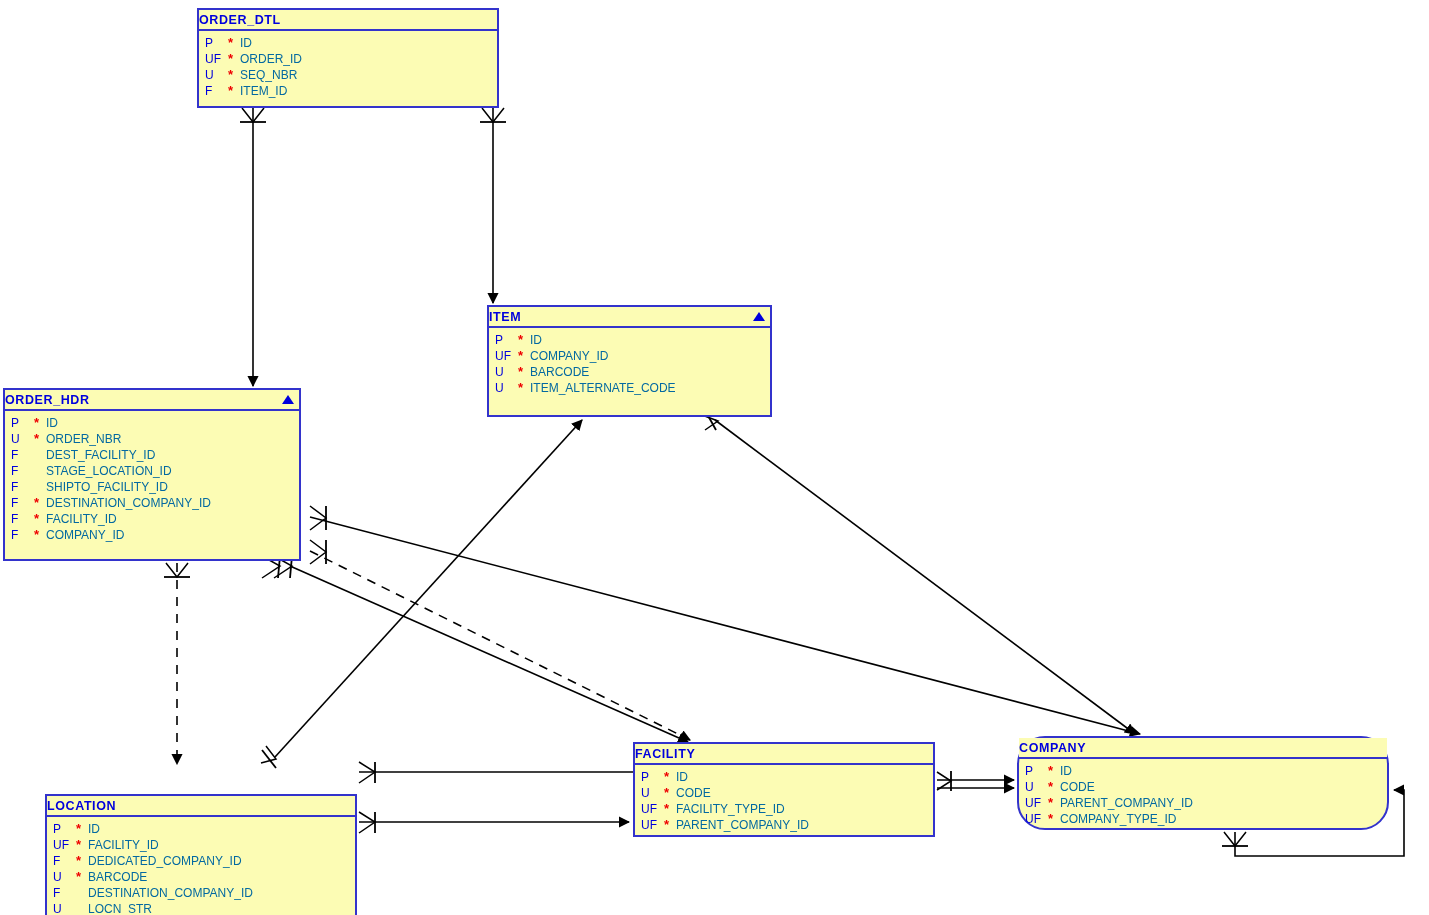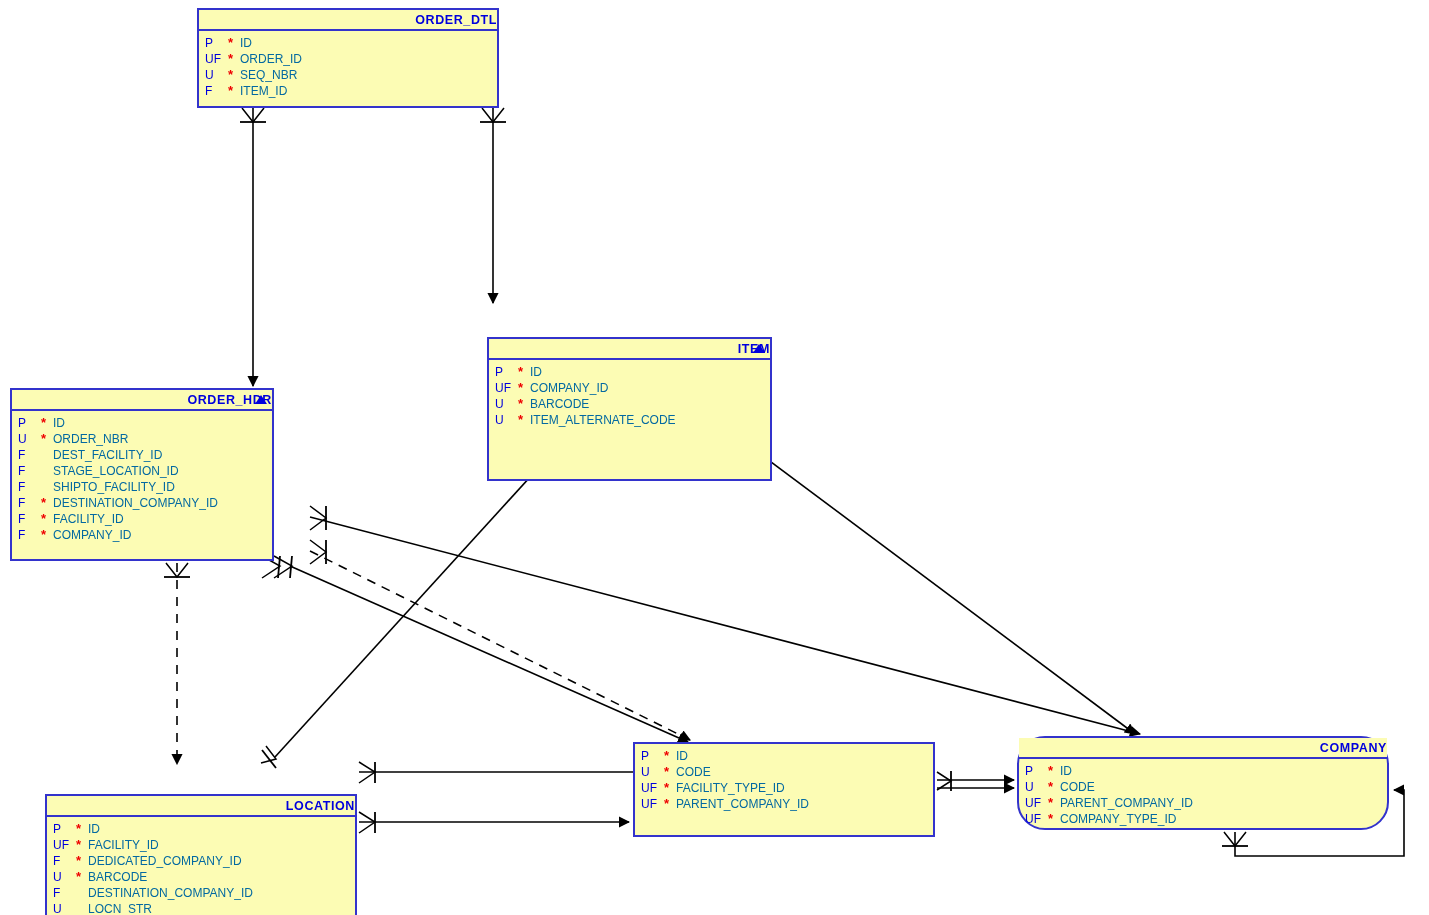"ORDER_DTL" .entity-header { text-align: right -> left }
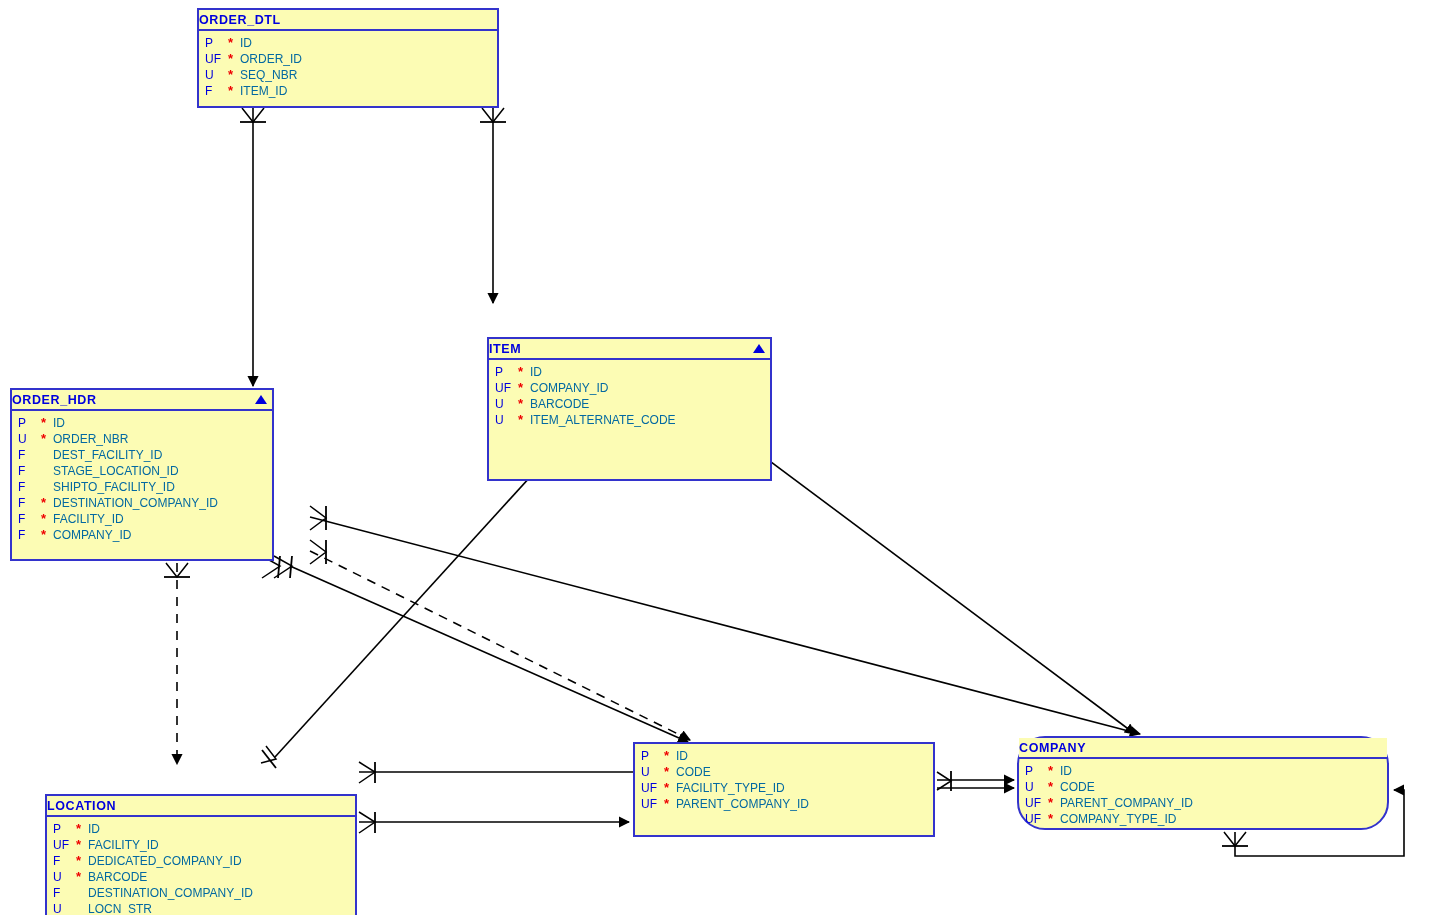"ITEM" div.entity { height: 144px -> 112px; margin-top: 32px -> none }
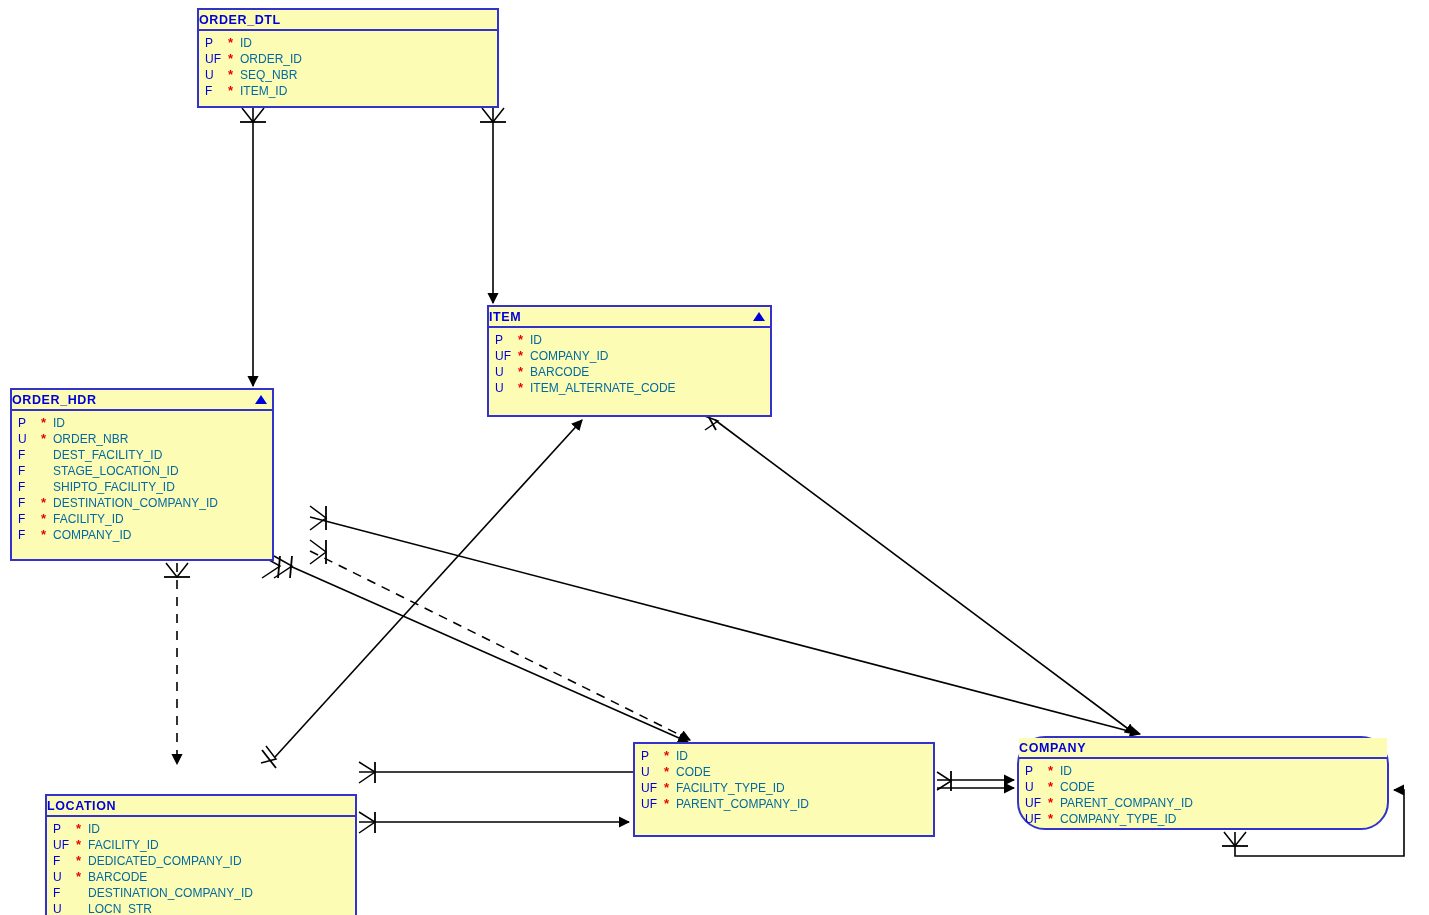"ORDER_HDR" div.entity { left: 10px -> 3px; width: 264px -> 298px }
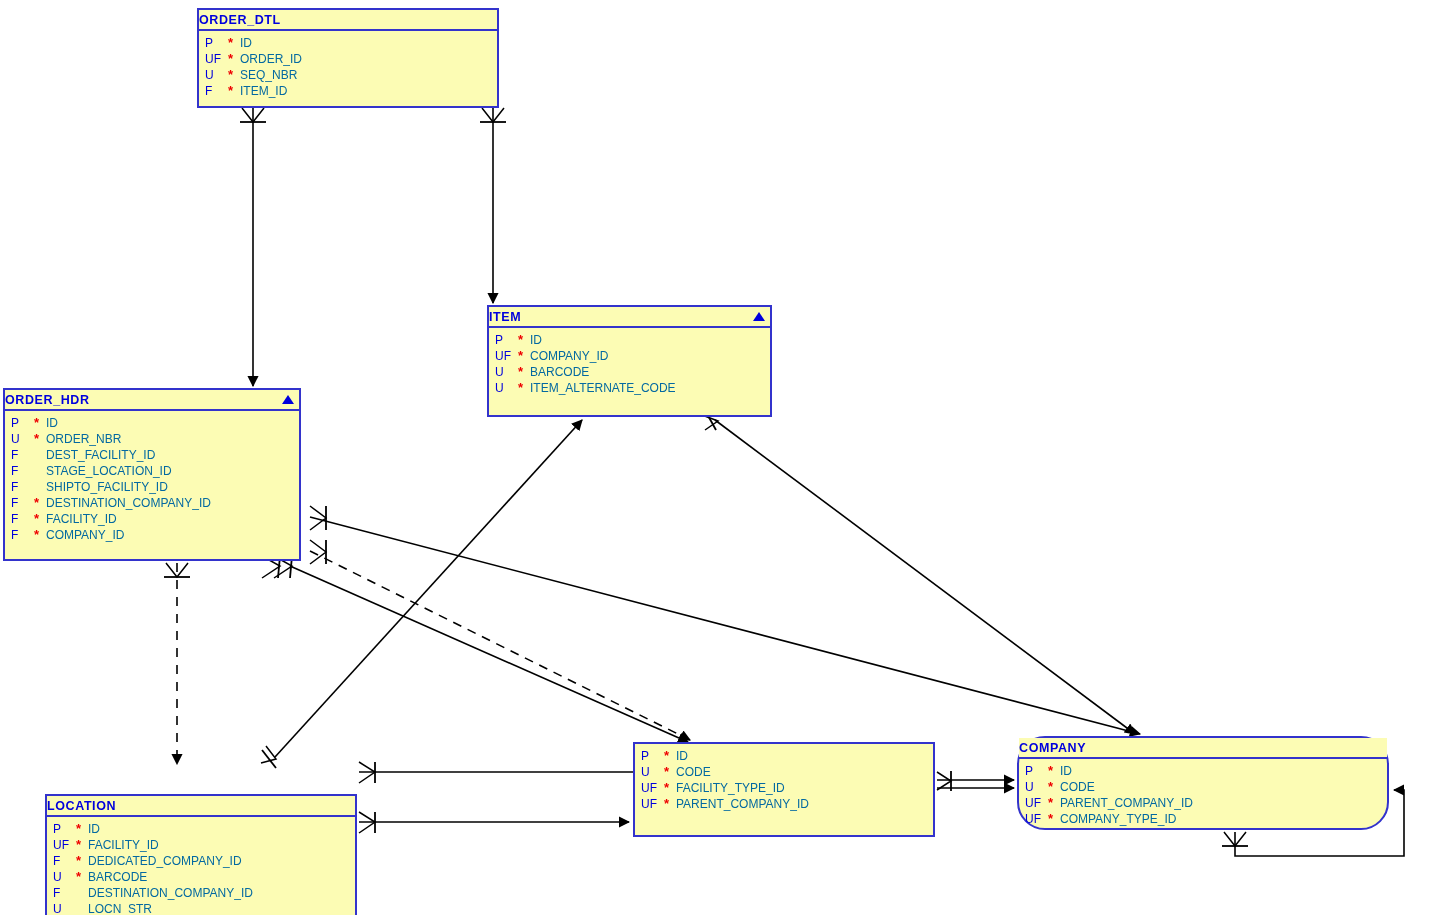"FACILITY" div.entity-header { html: none -> <div> <span>FACILITY</span> </div> }
